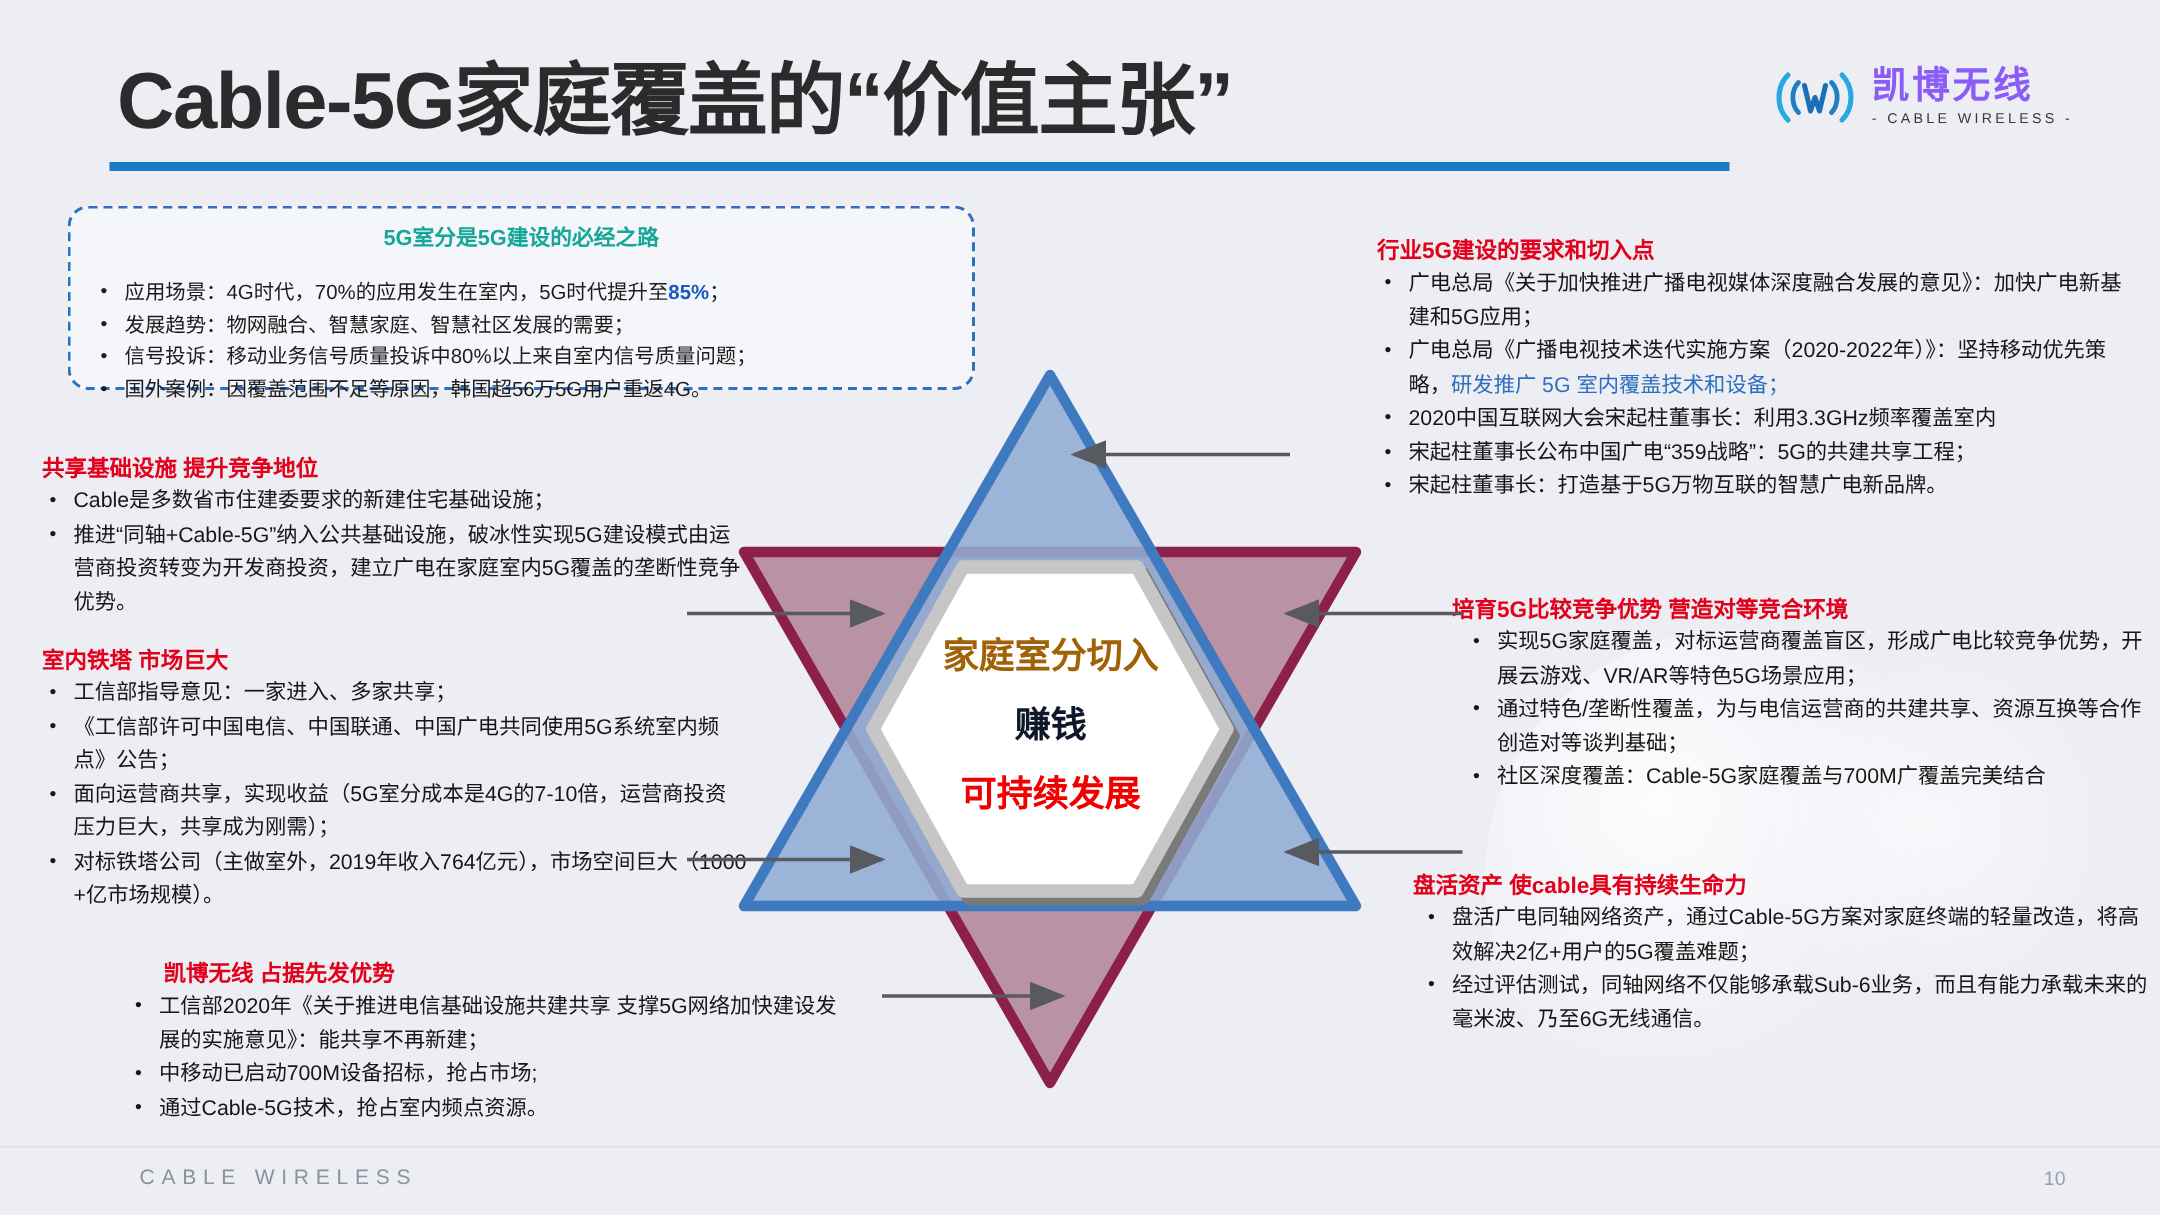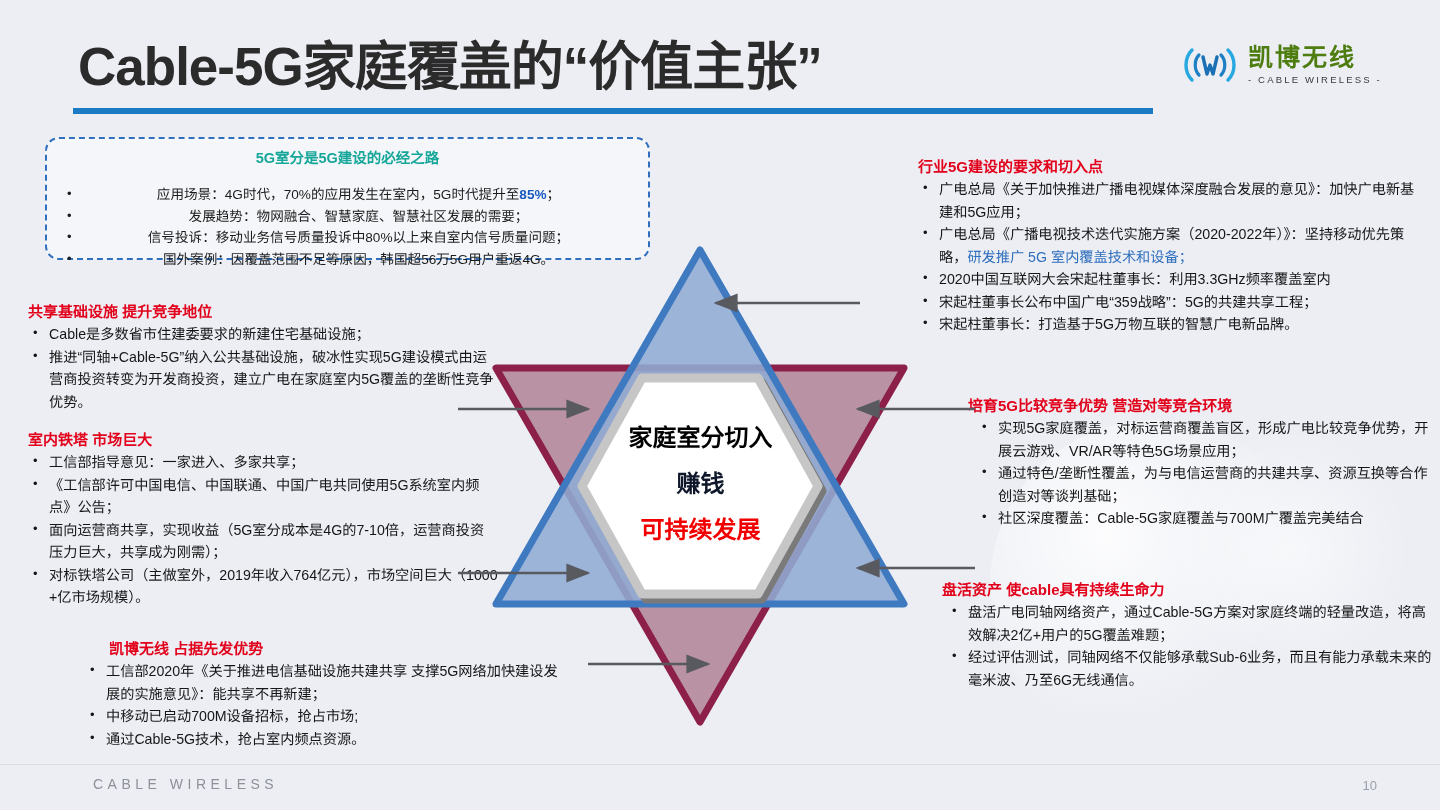"凯博无线" .logo-cn { color: #4d7c0f -> #8b5cf6 }
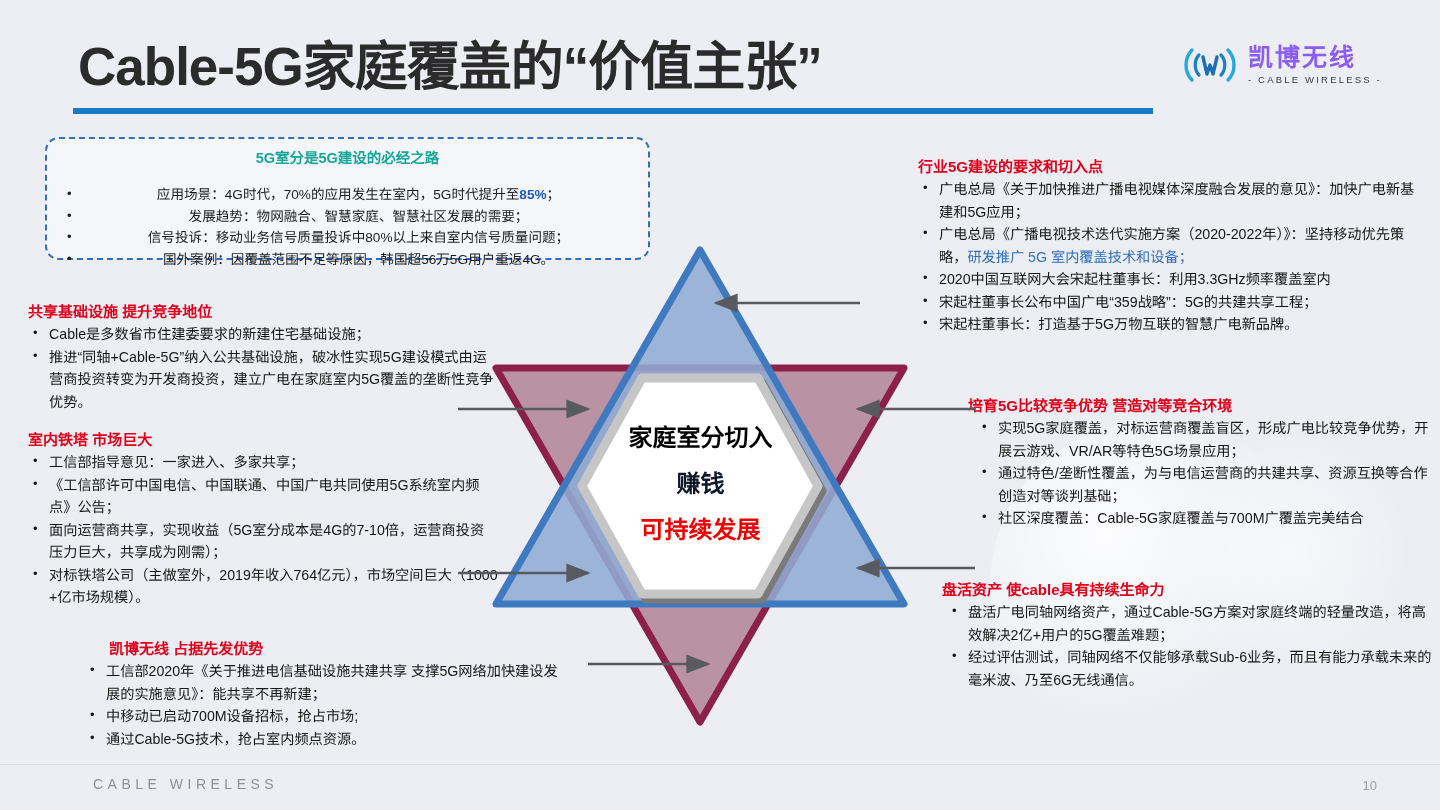"应用场景：4G时代，70%的应用发生在室内，5G时代提升至85%；" .callout li { text-align: center -> none }
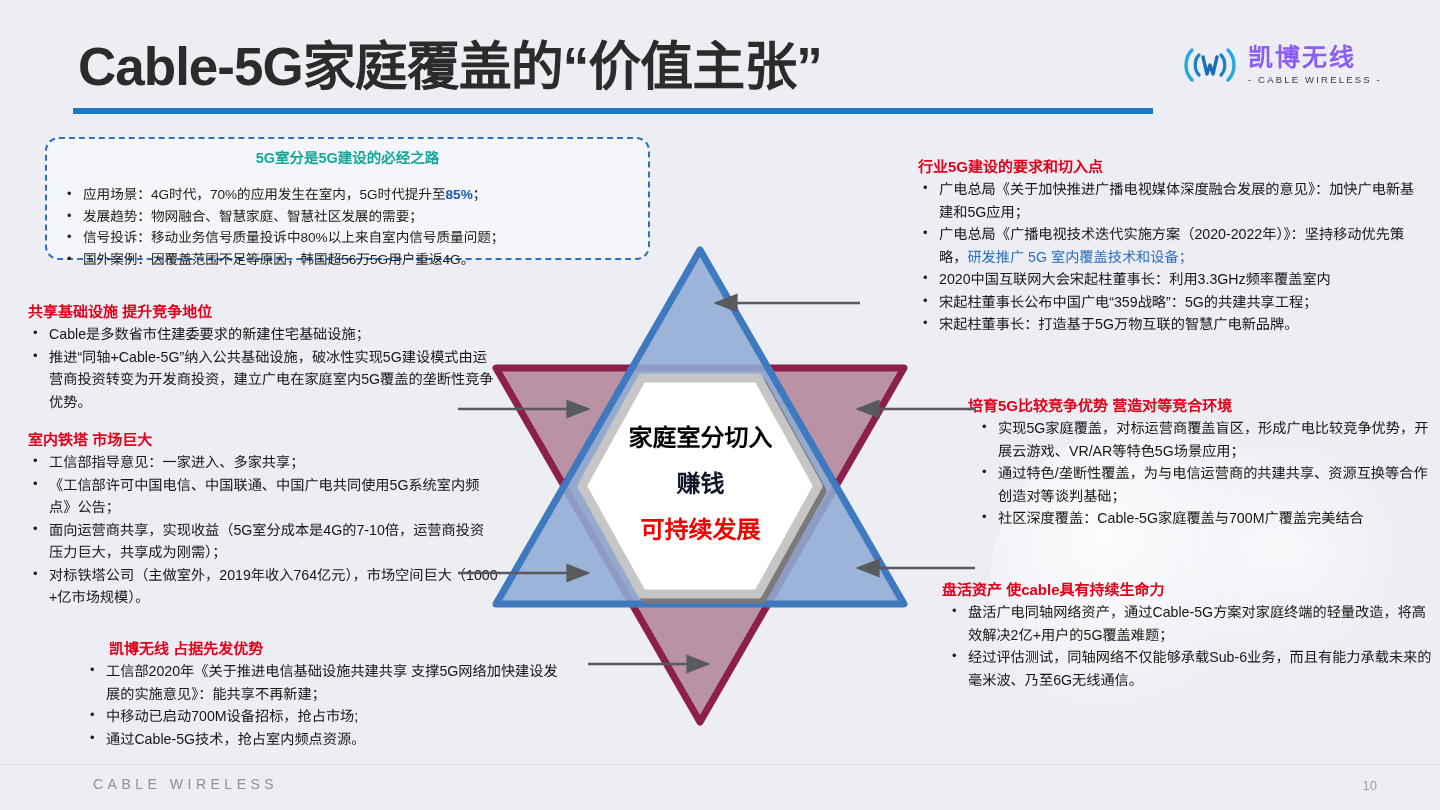"家庭室分切入" .hl1 { color: #000000 -> #a16207 }
